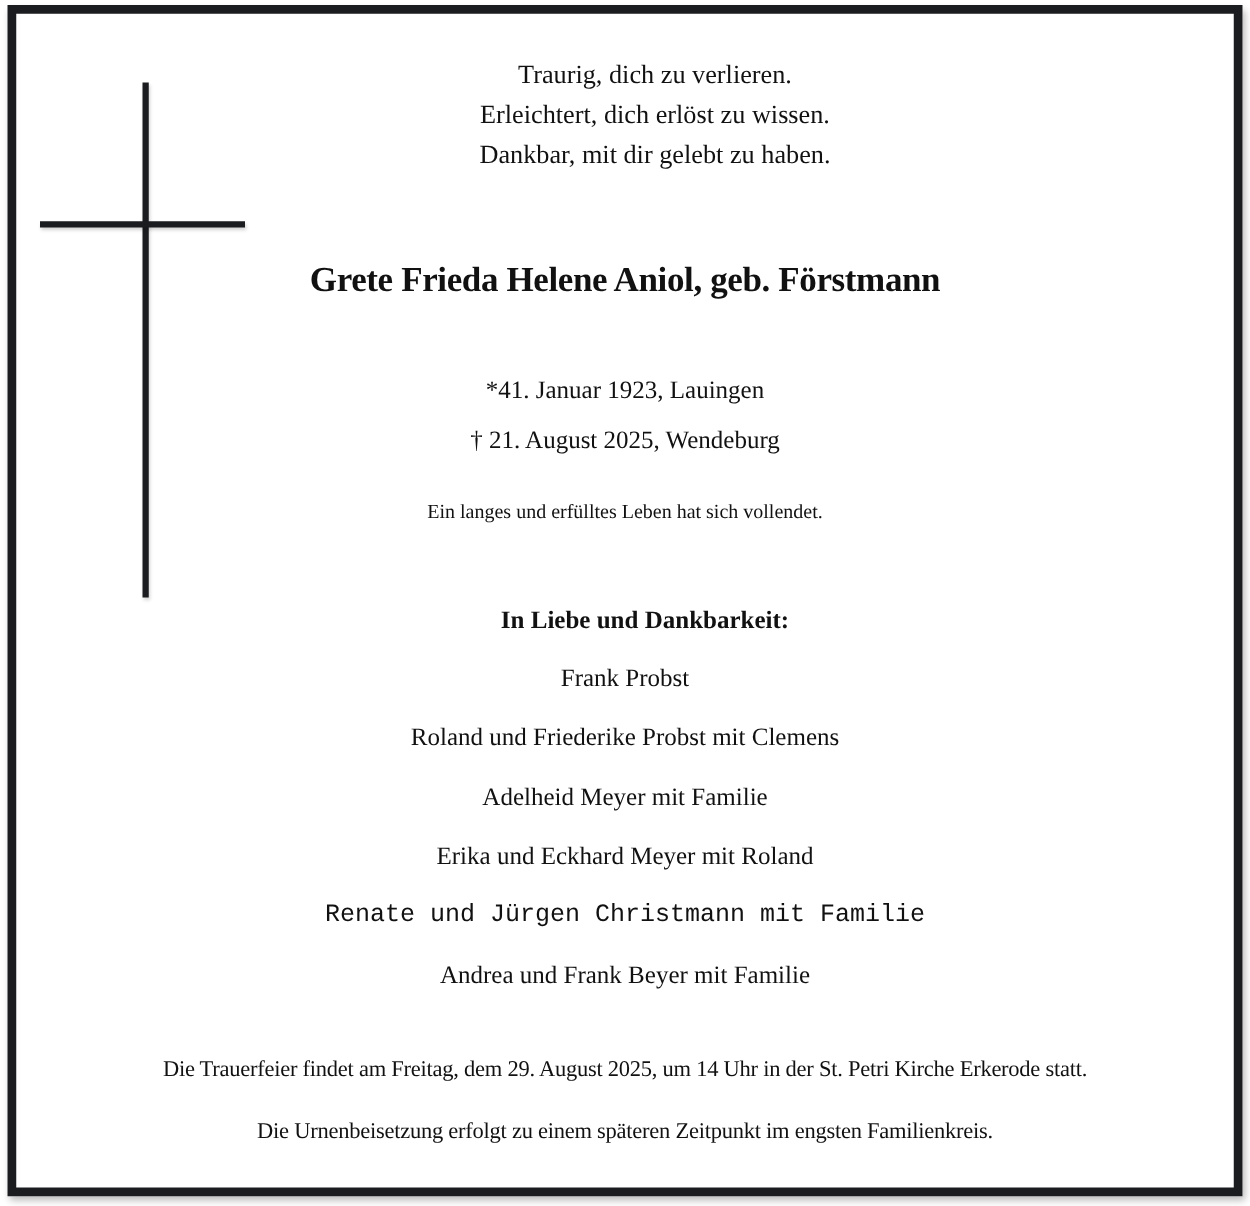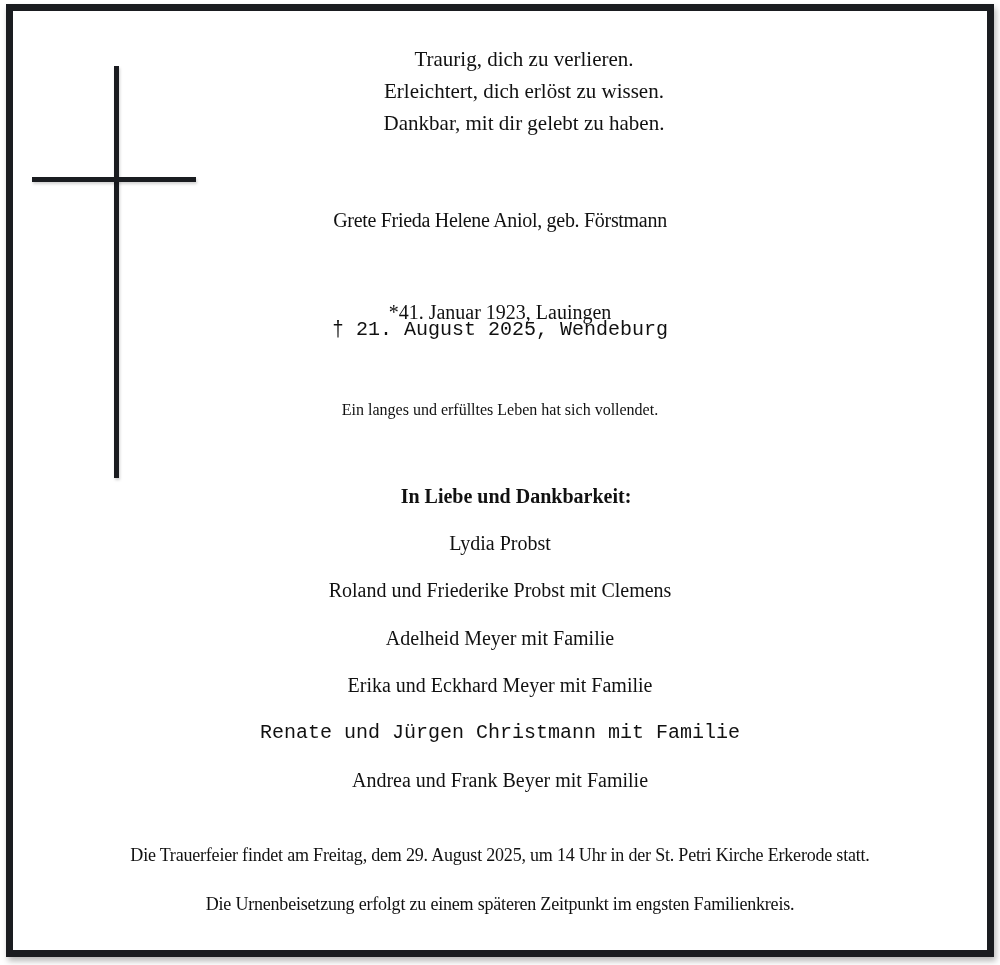"Grete Frieda Helene Aniol, geb." .name { font-size: 20px -> 28px; font-weight: normal -> bold }
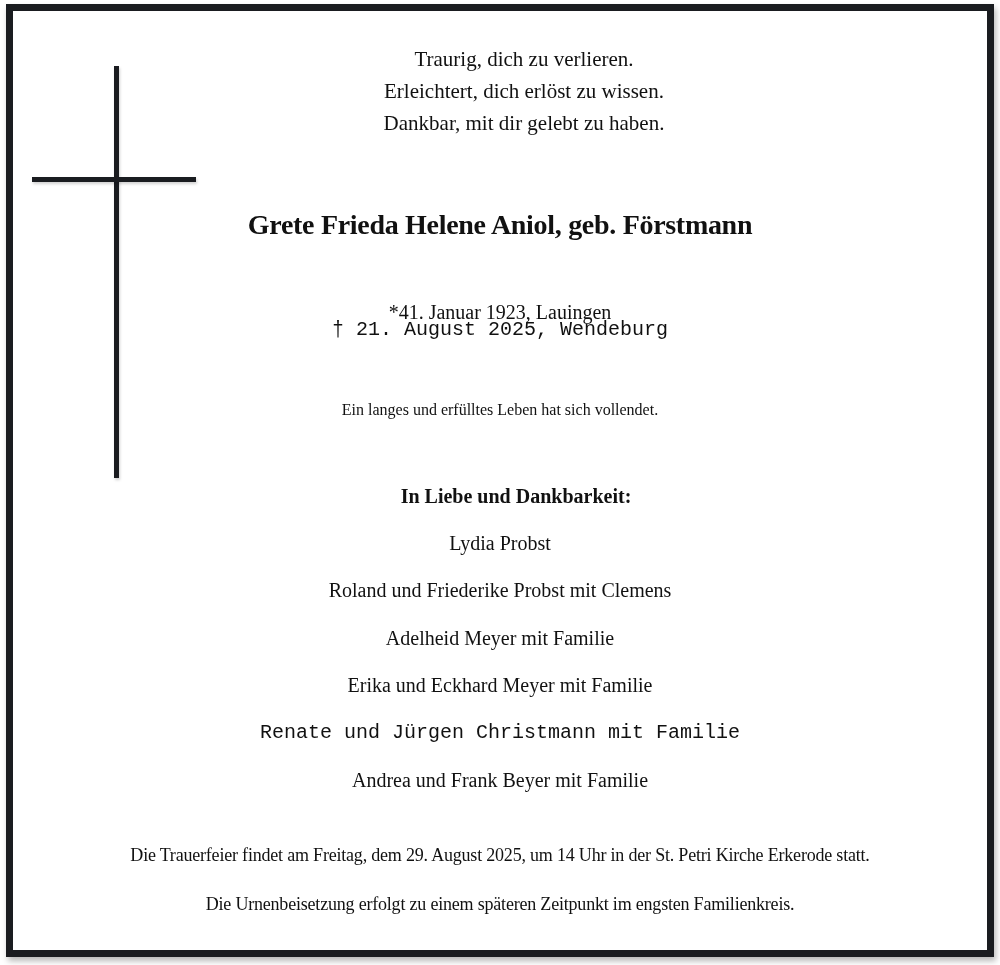"† 21. August 2025, Wendeburg" div.line { font-family: Liberation Mono, monospace -> none; top: 316px -> 338px }
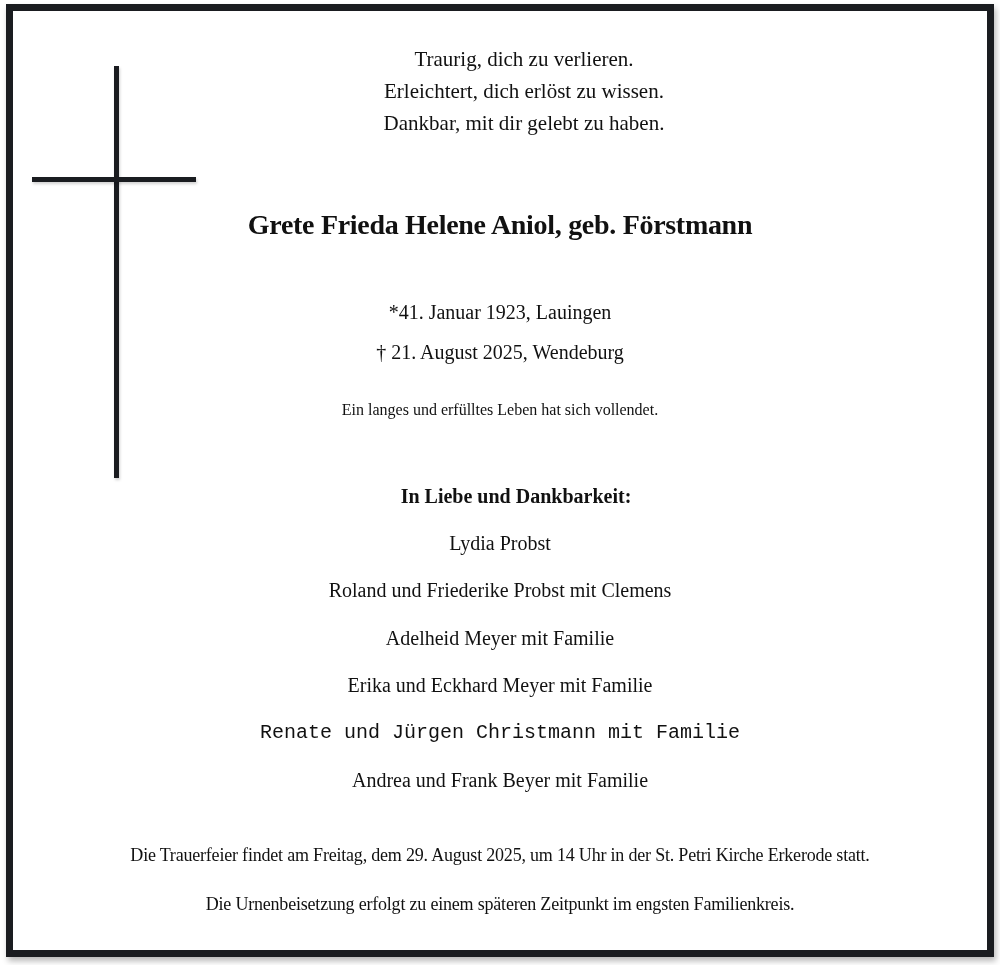"Lydia Probst" div.line { text: Lydia -> Frank }
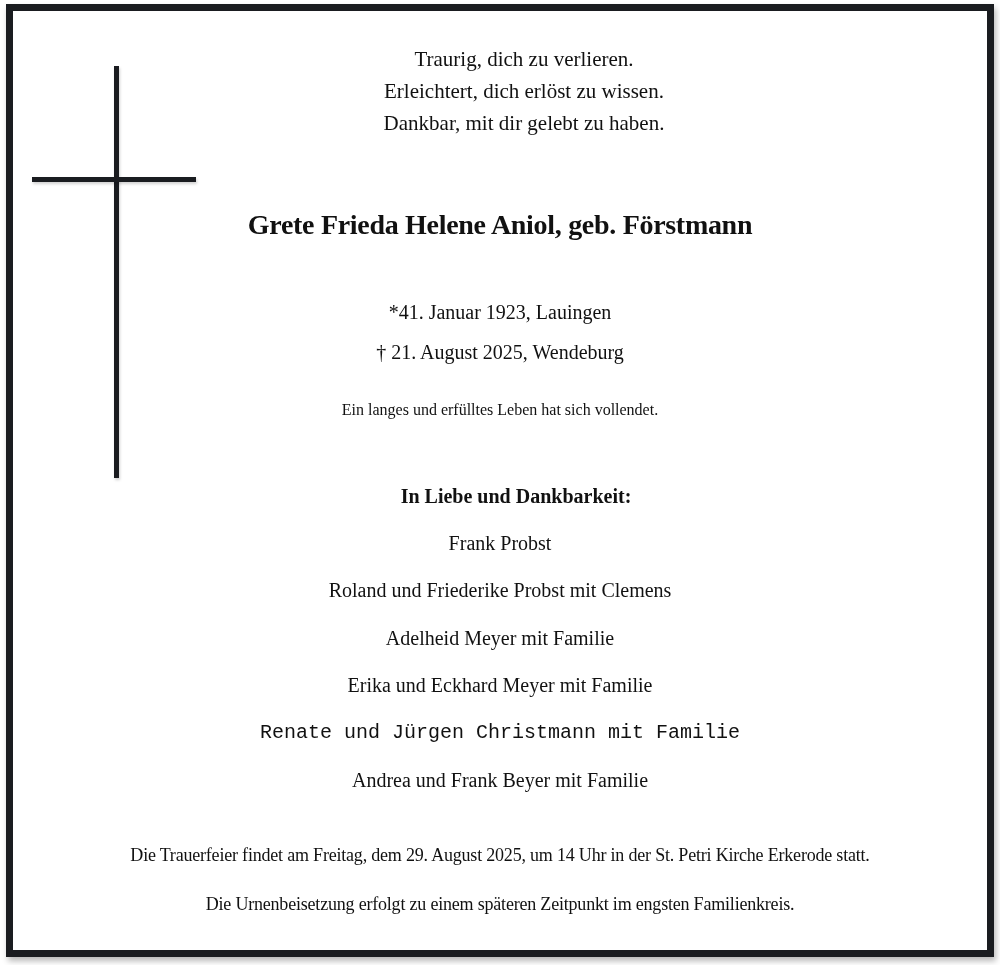"Erika und Eckhard Meyer mit" div.line { text: Familie -> Roland }
